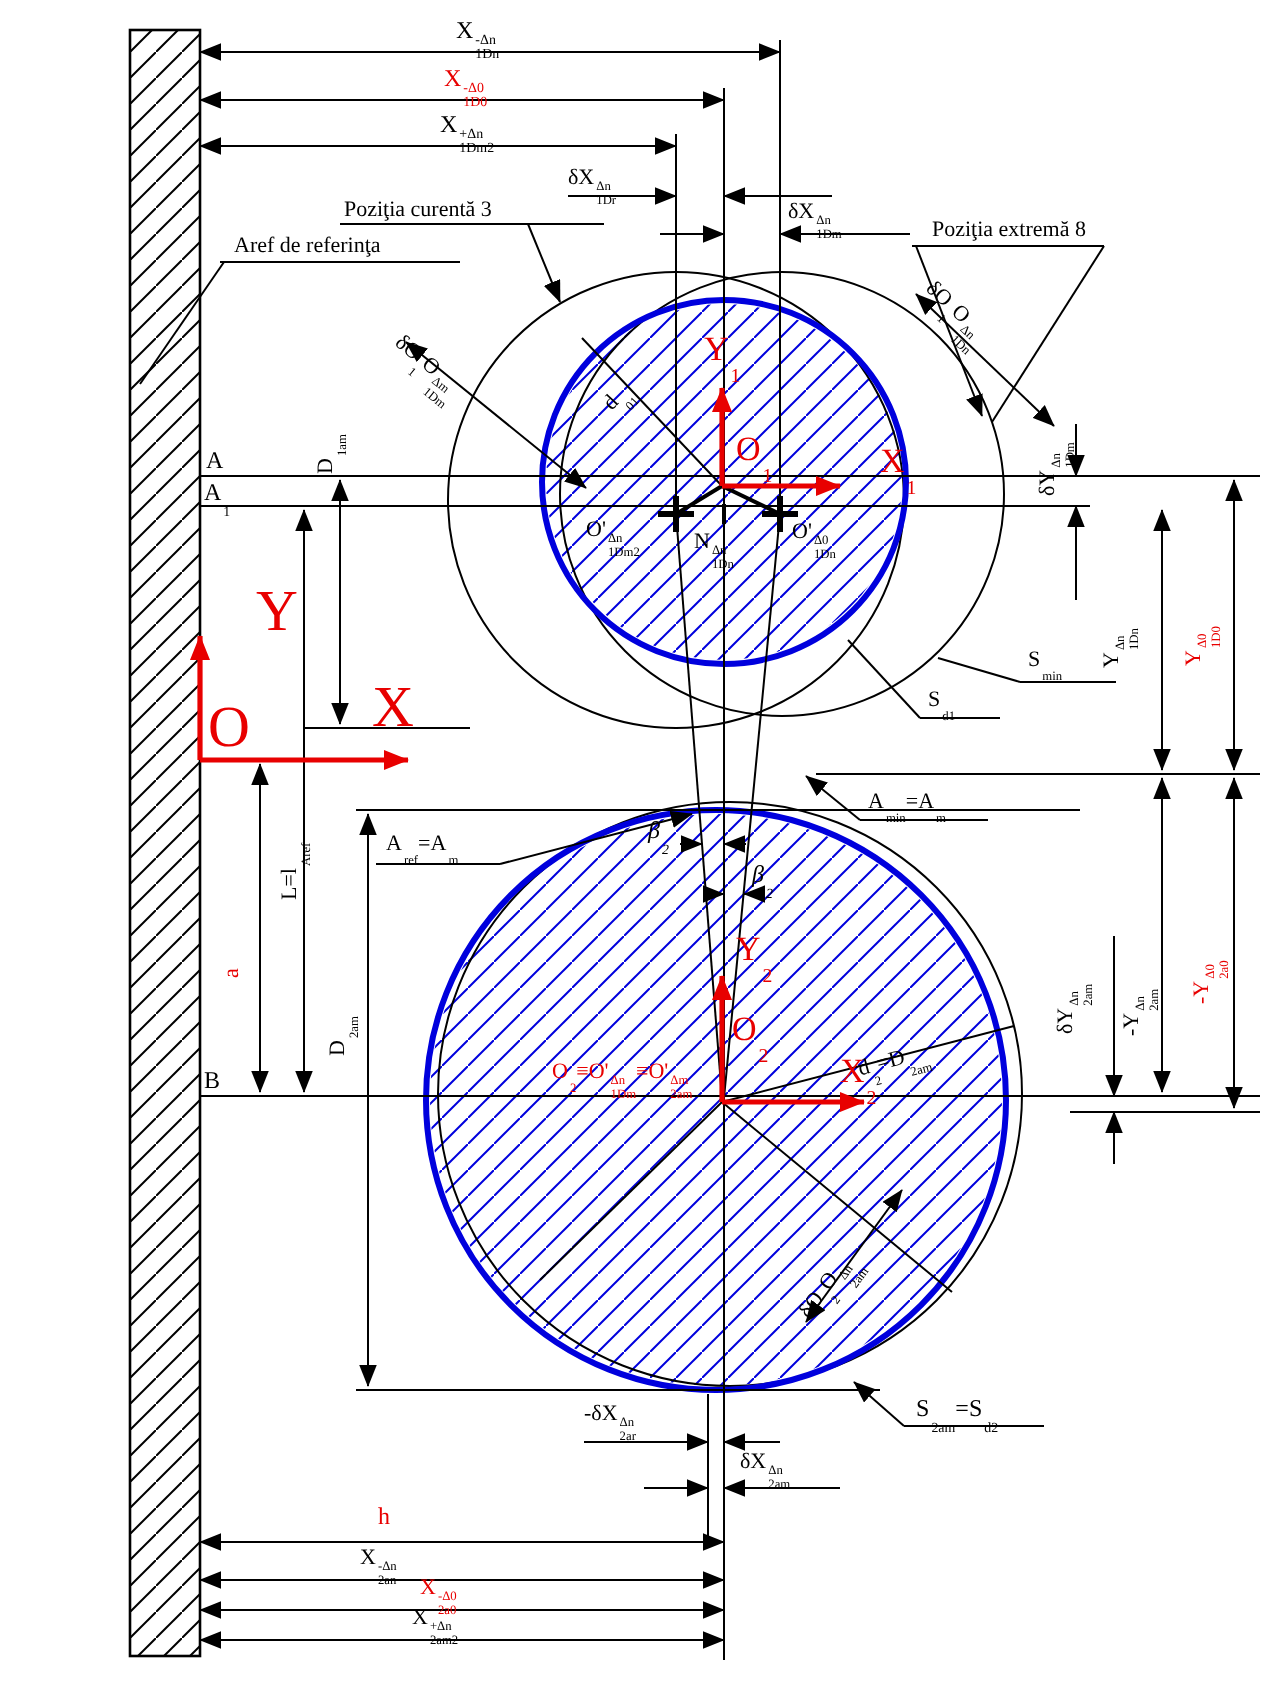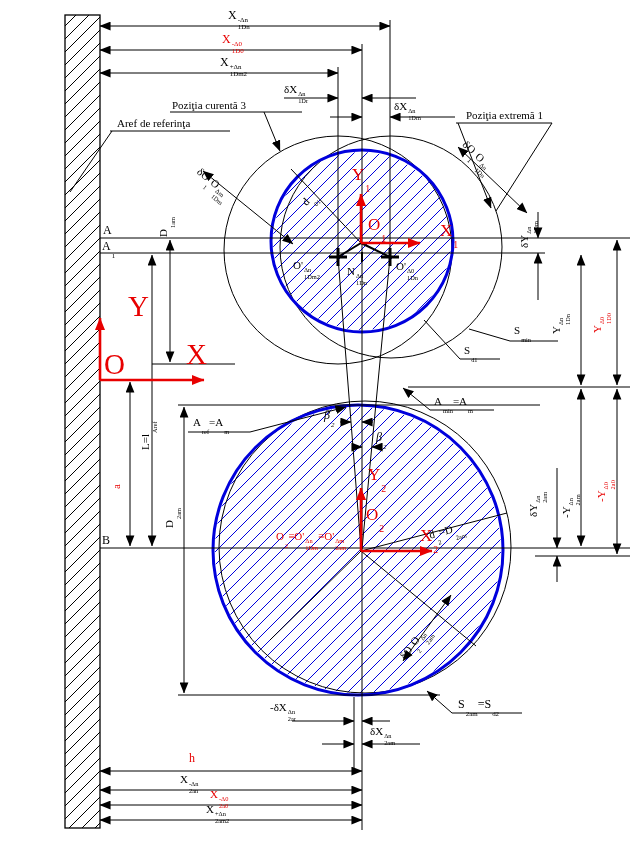"Poziţia extremă 1" div.lbl { text: 1 -> 8 }
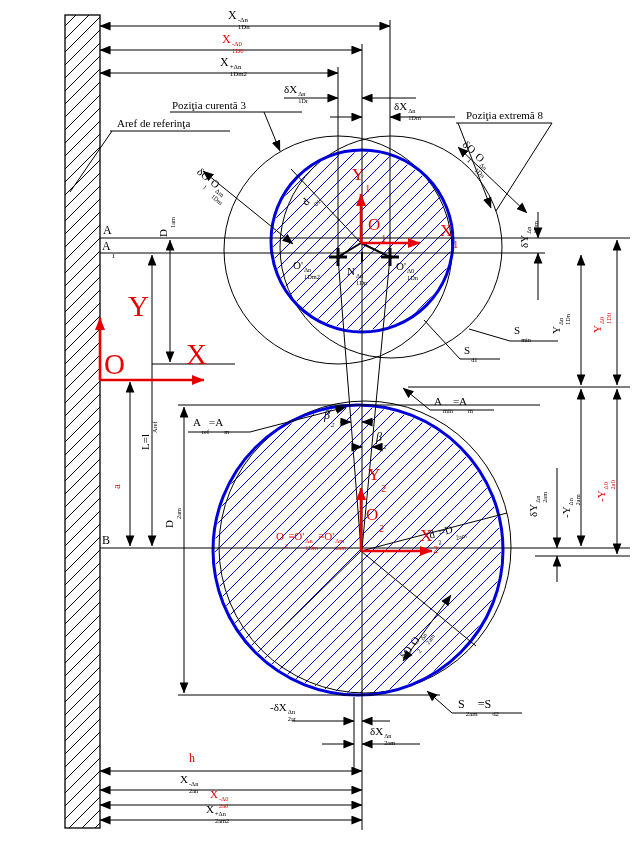"-δX" div.lbl { left: 270px -> 292px }
